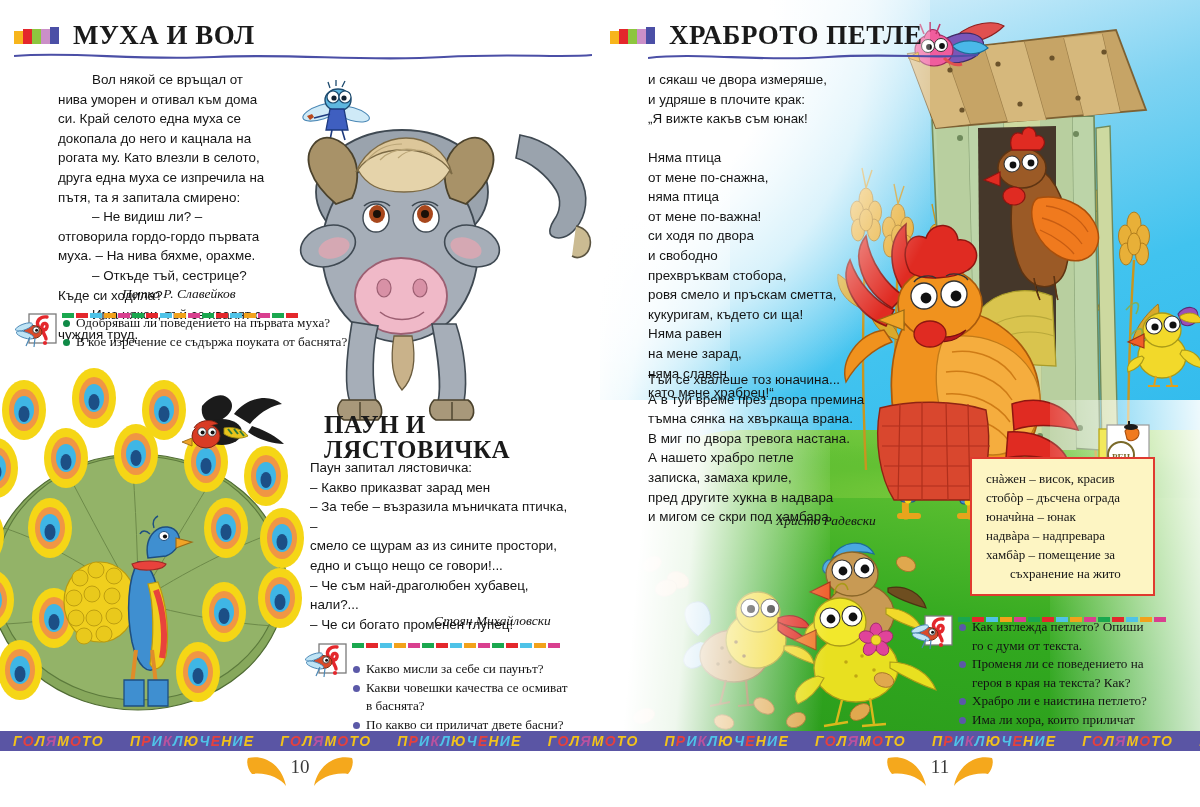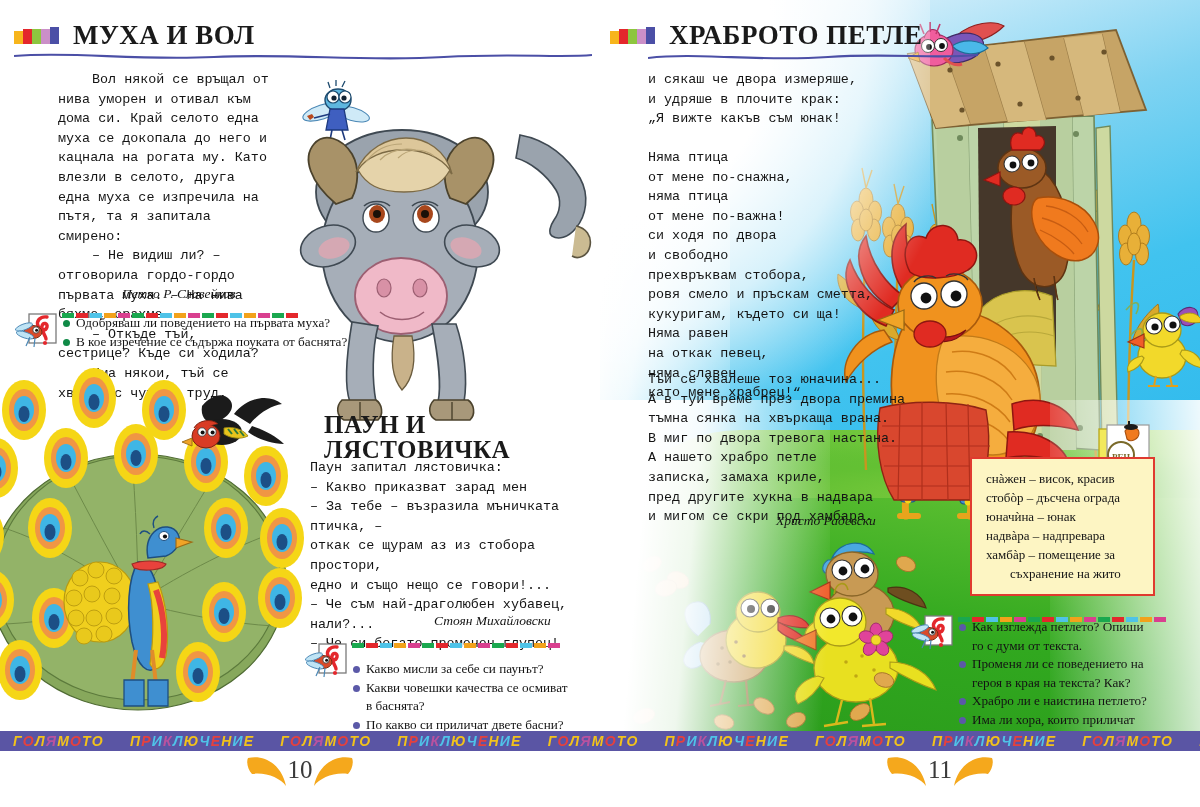"Вол някой се връщал от" .prose { font-family: Liberation Mono, monospace -> Liberation Sans, sans-serif }
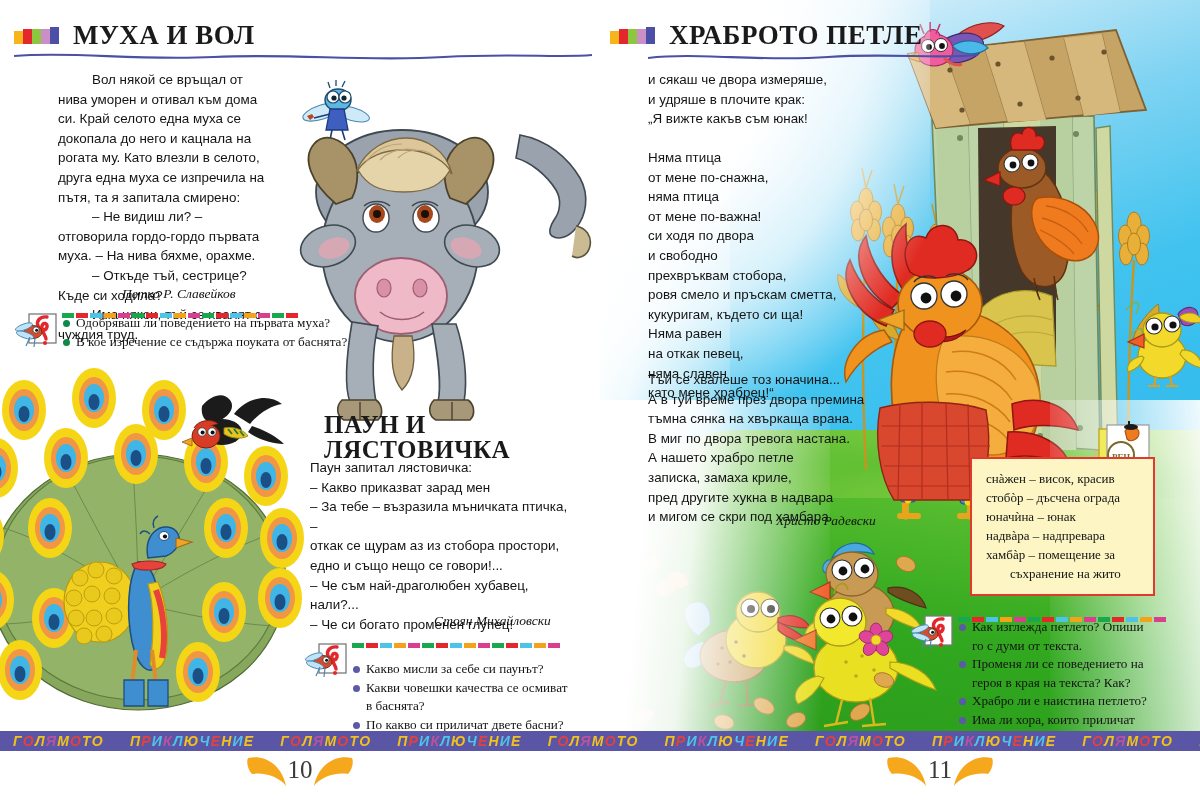"на откак певец," p { text: откак певец -> мене зарад }
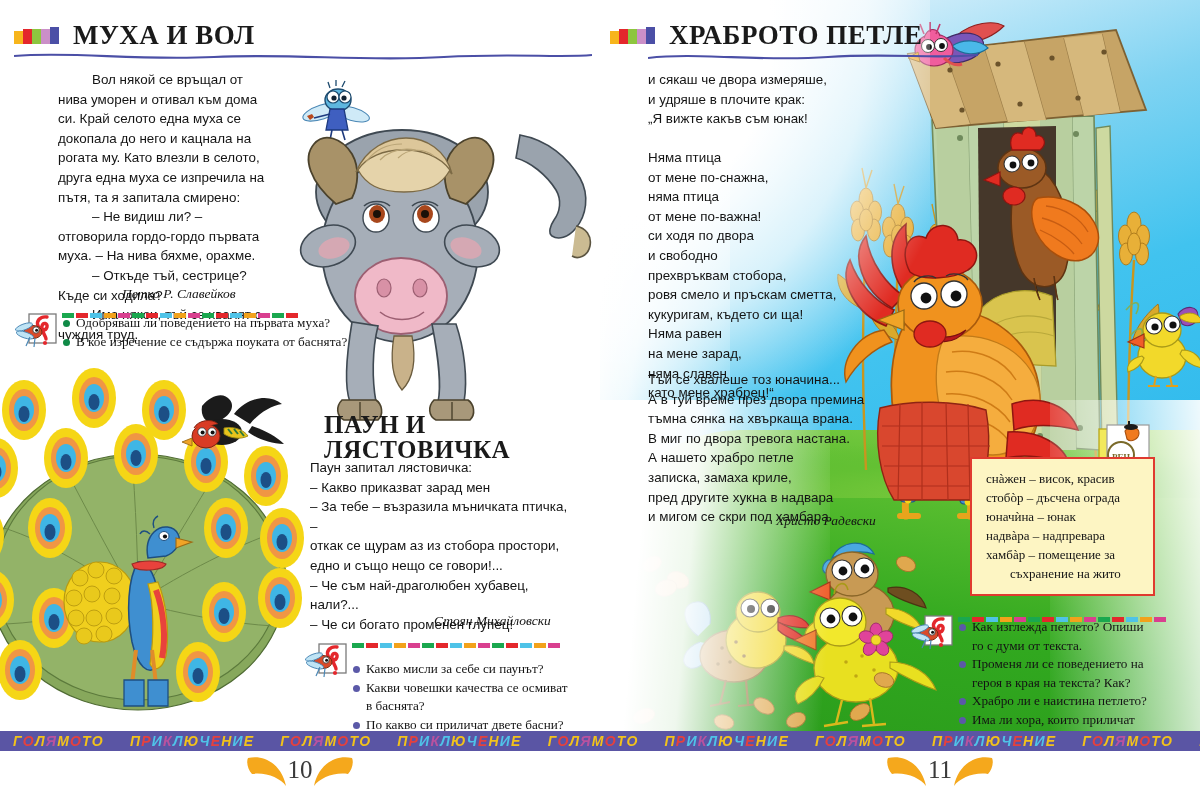"откак се щурам аз из" p { text: откак се щурам аз из стобора -> смело се щурам аз из сините }
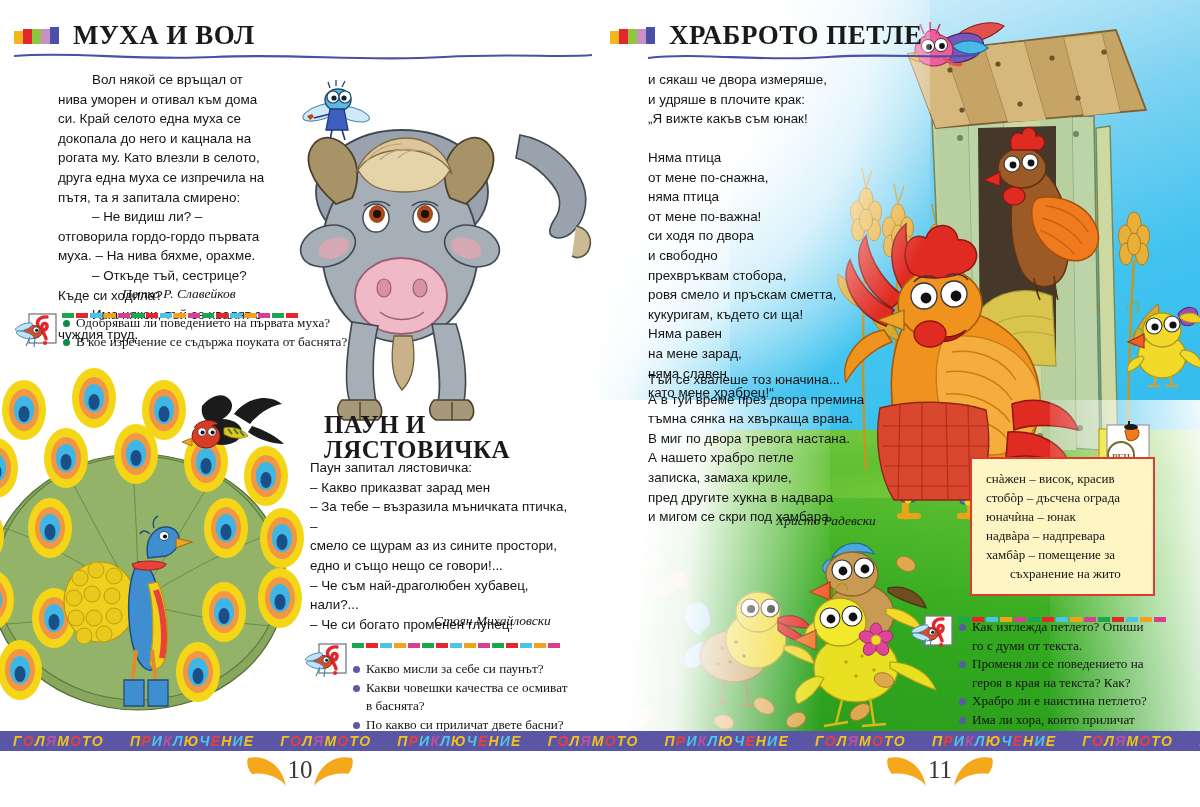"10" .pagenum .n { font-size: 25px -> 19px }
